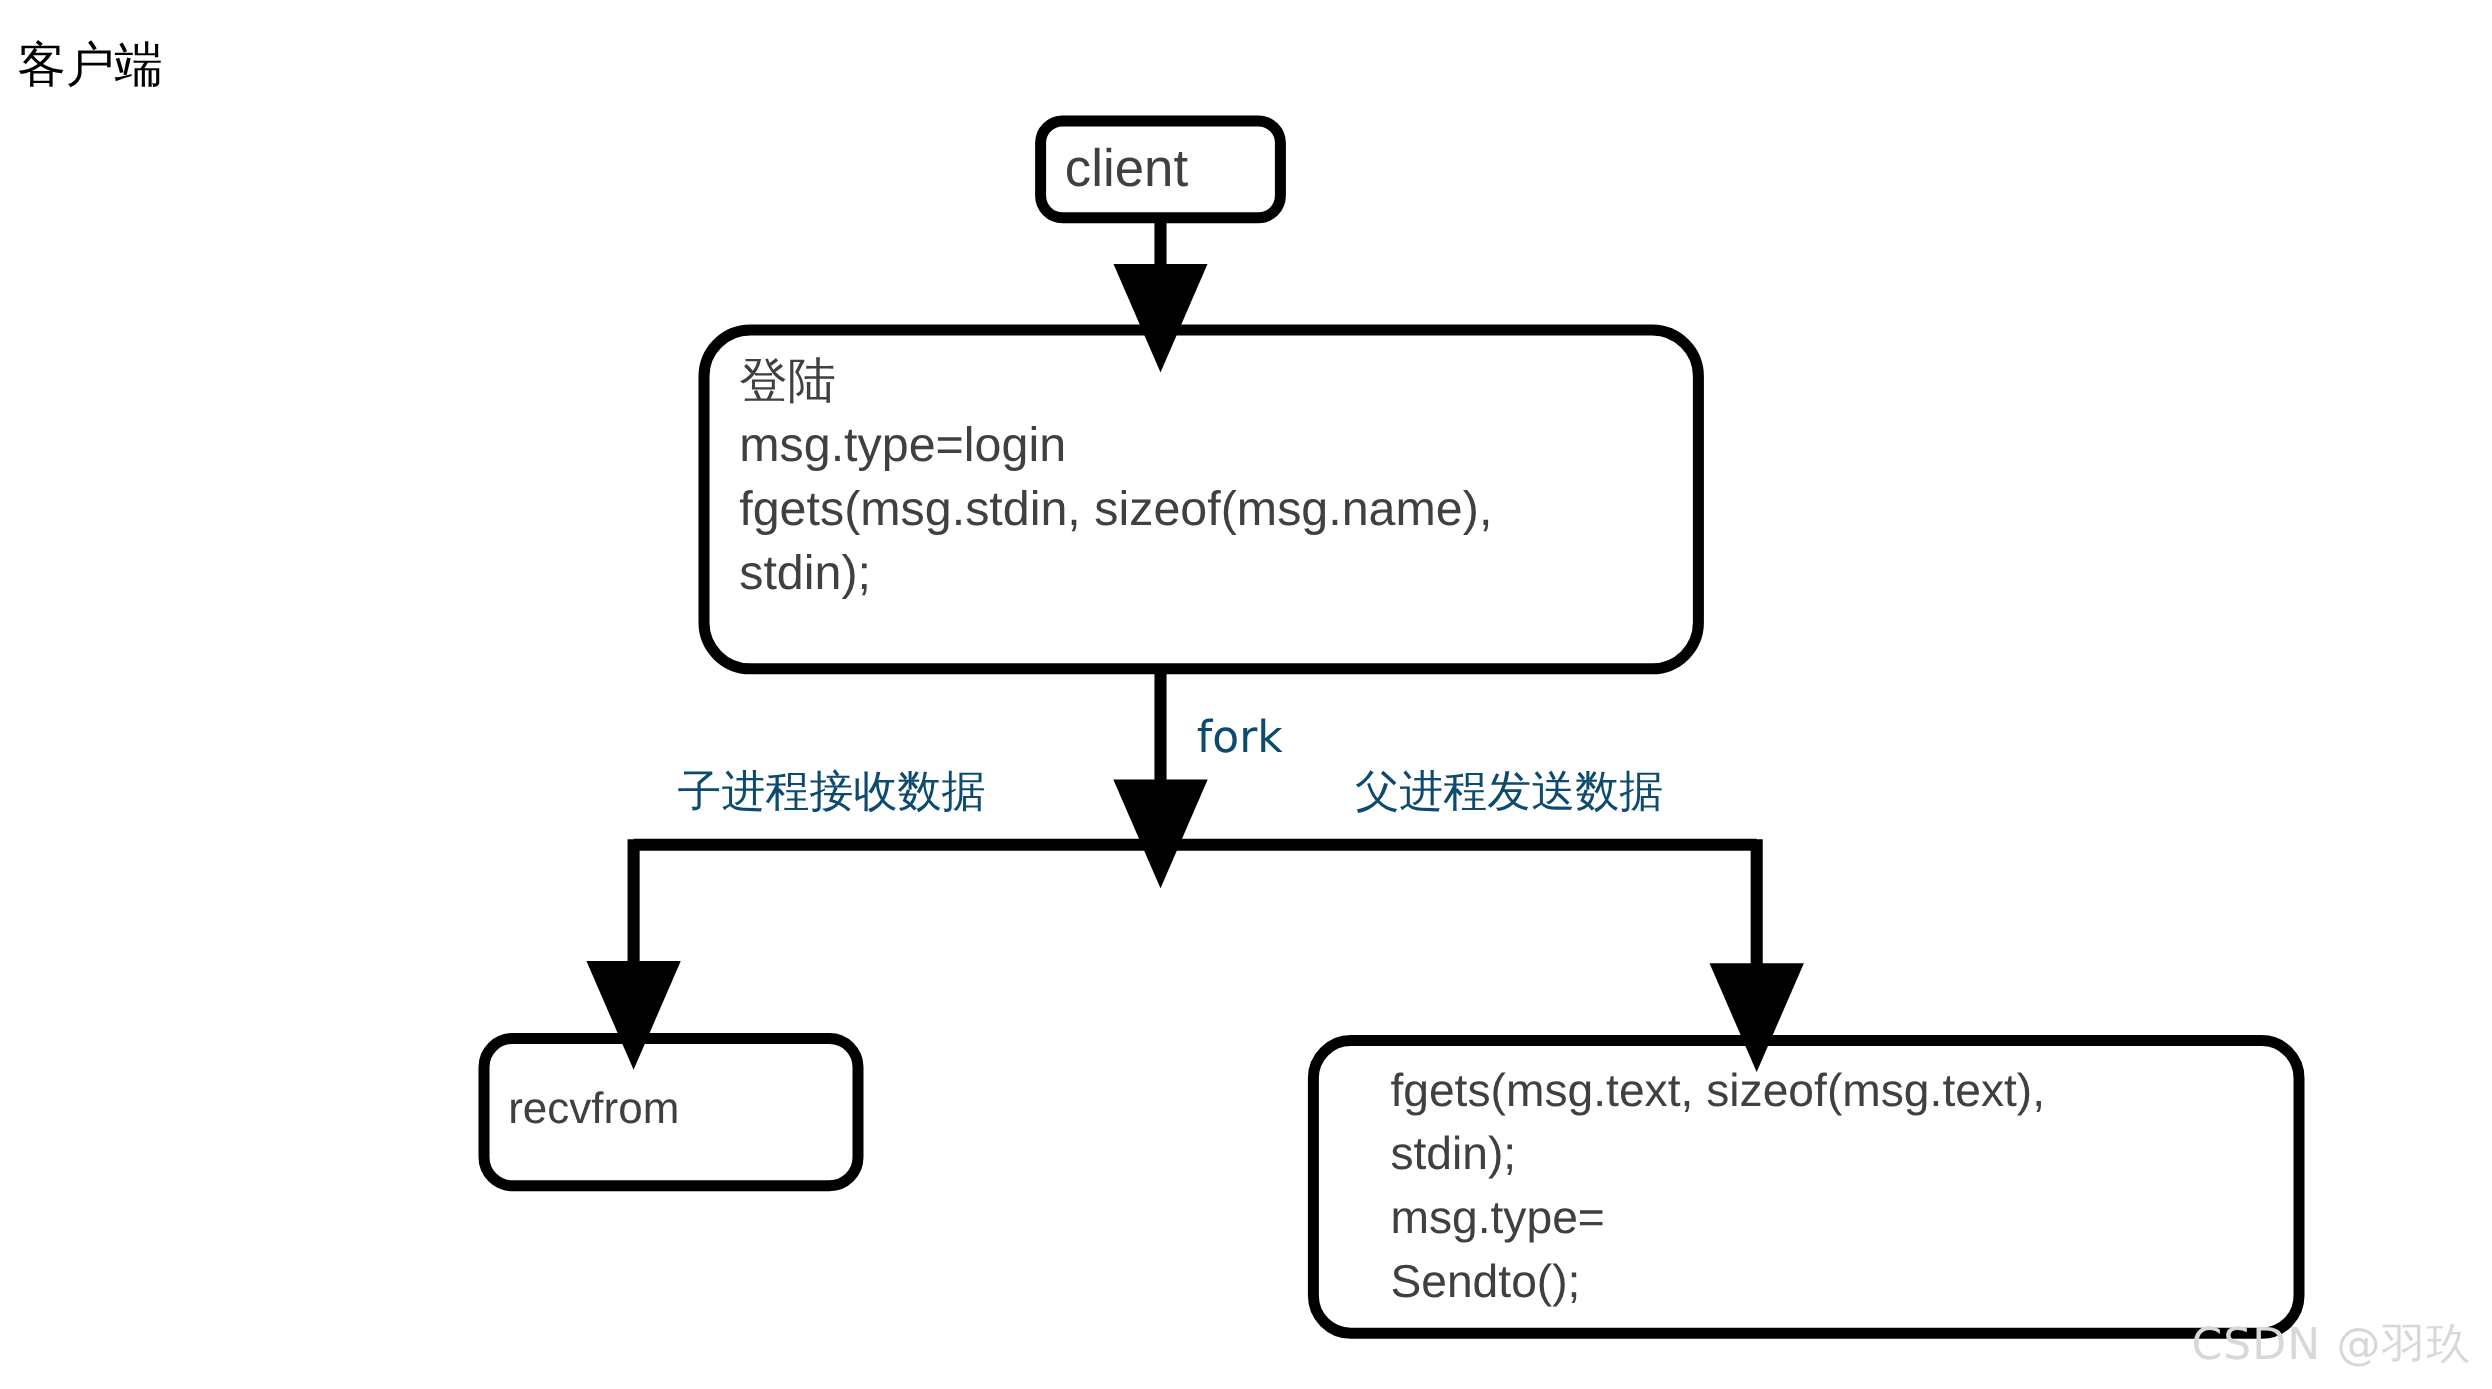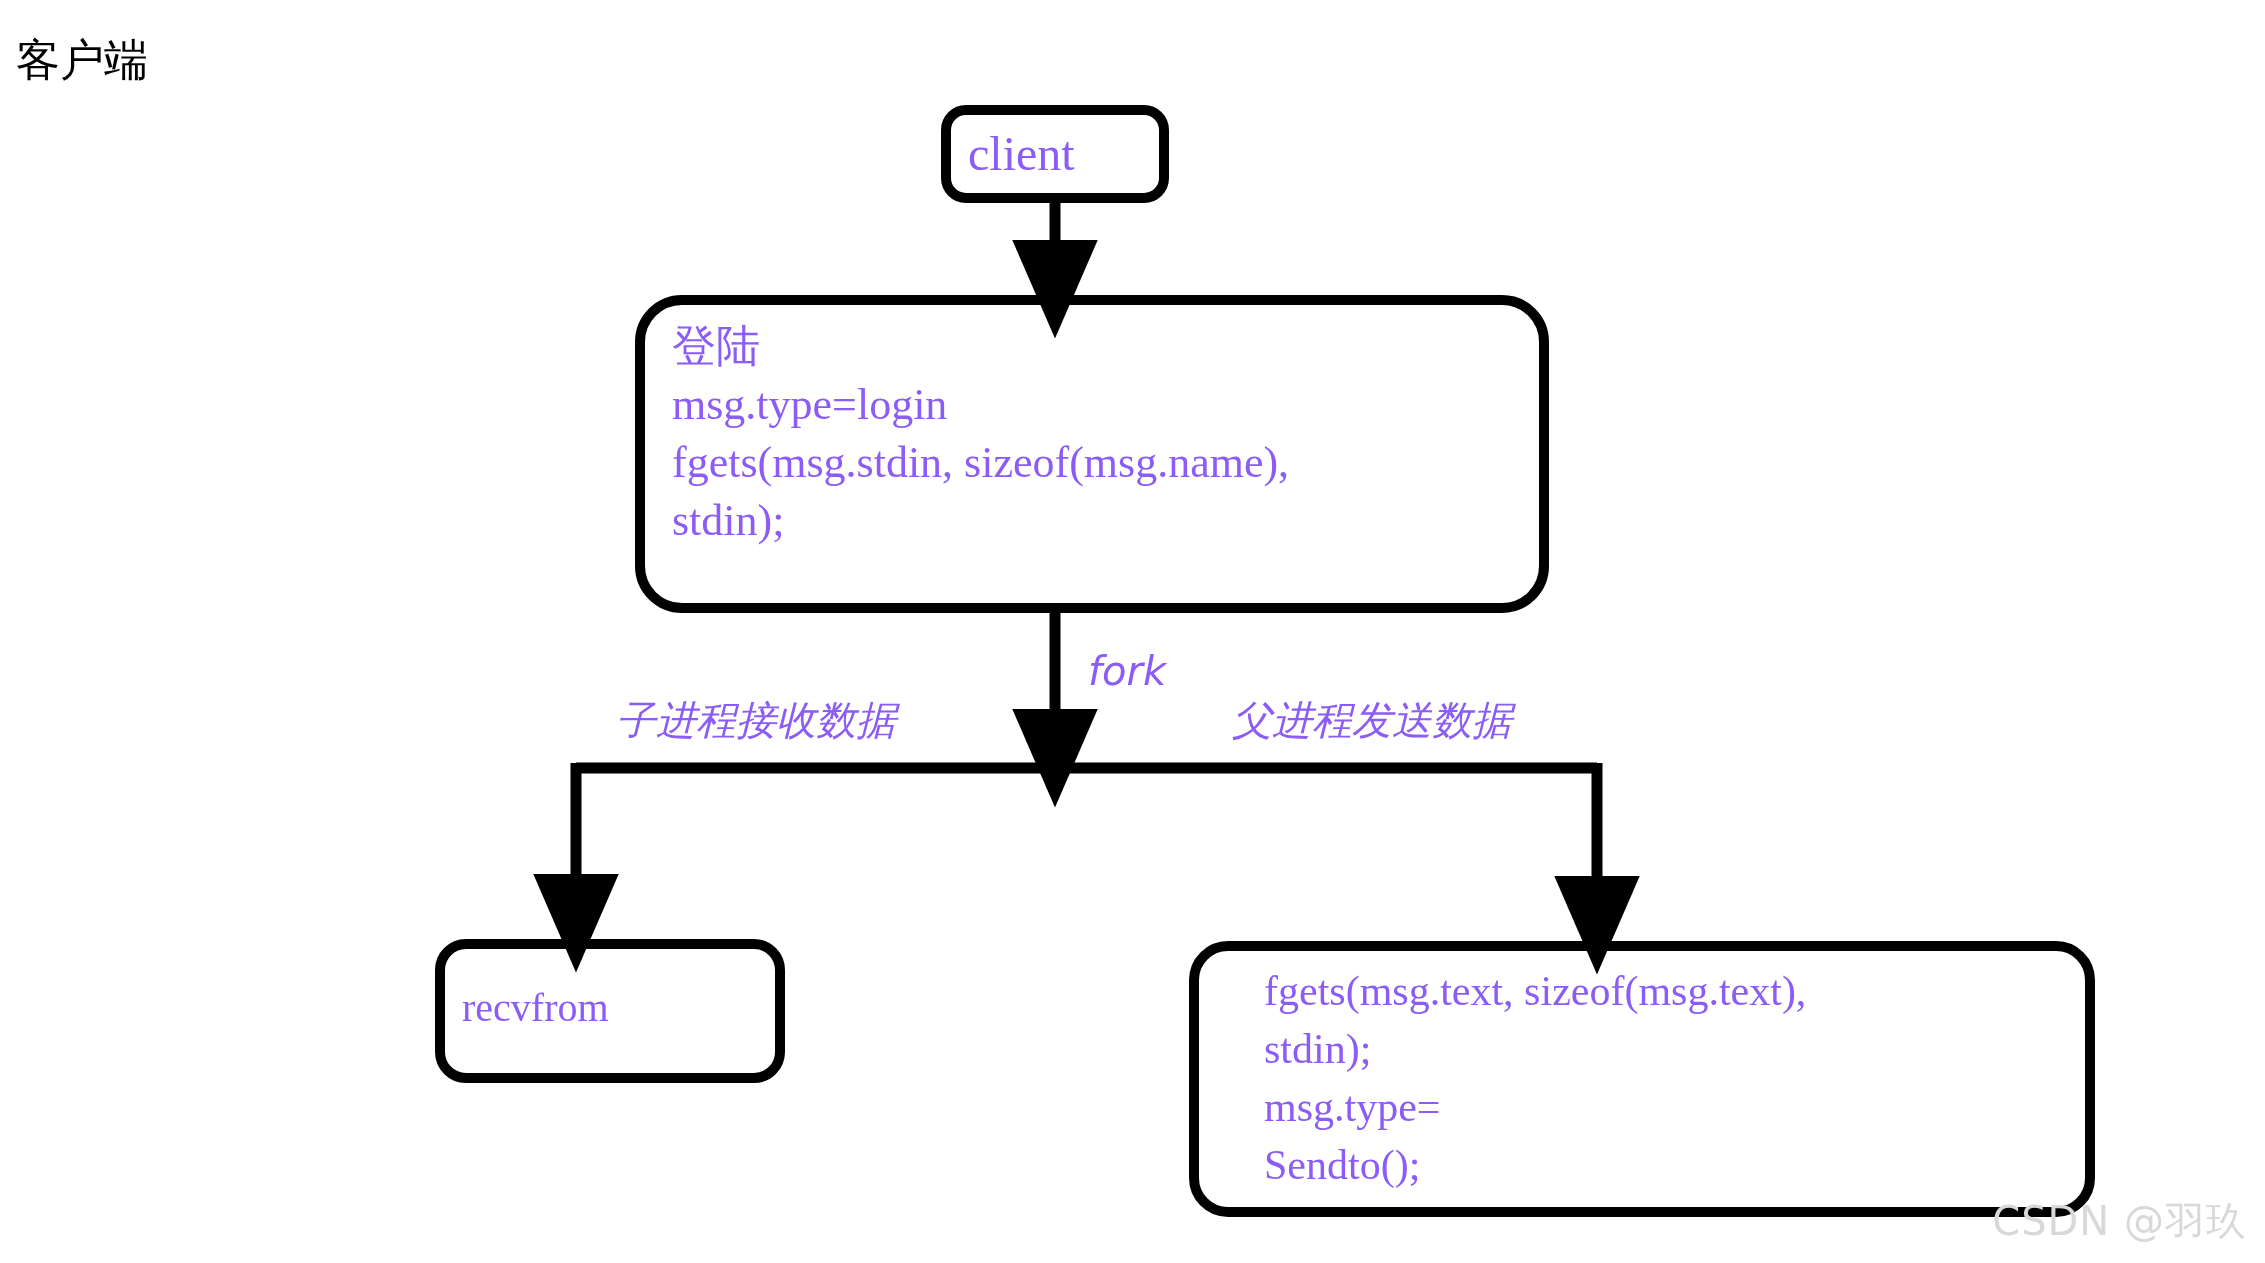"client" .node-text { color: #8b5cf6 -> #404040; font-family: Liberation Serif, serif -> Liberation Sans, sans-serif }
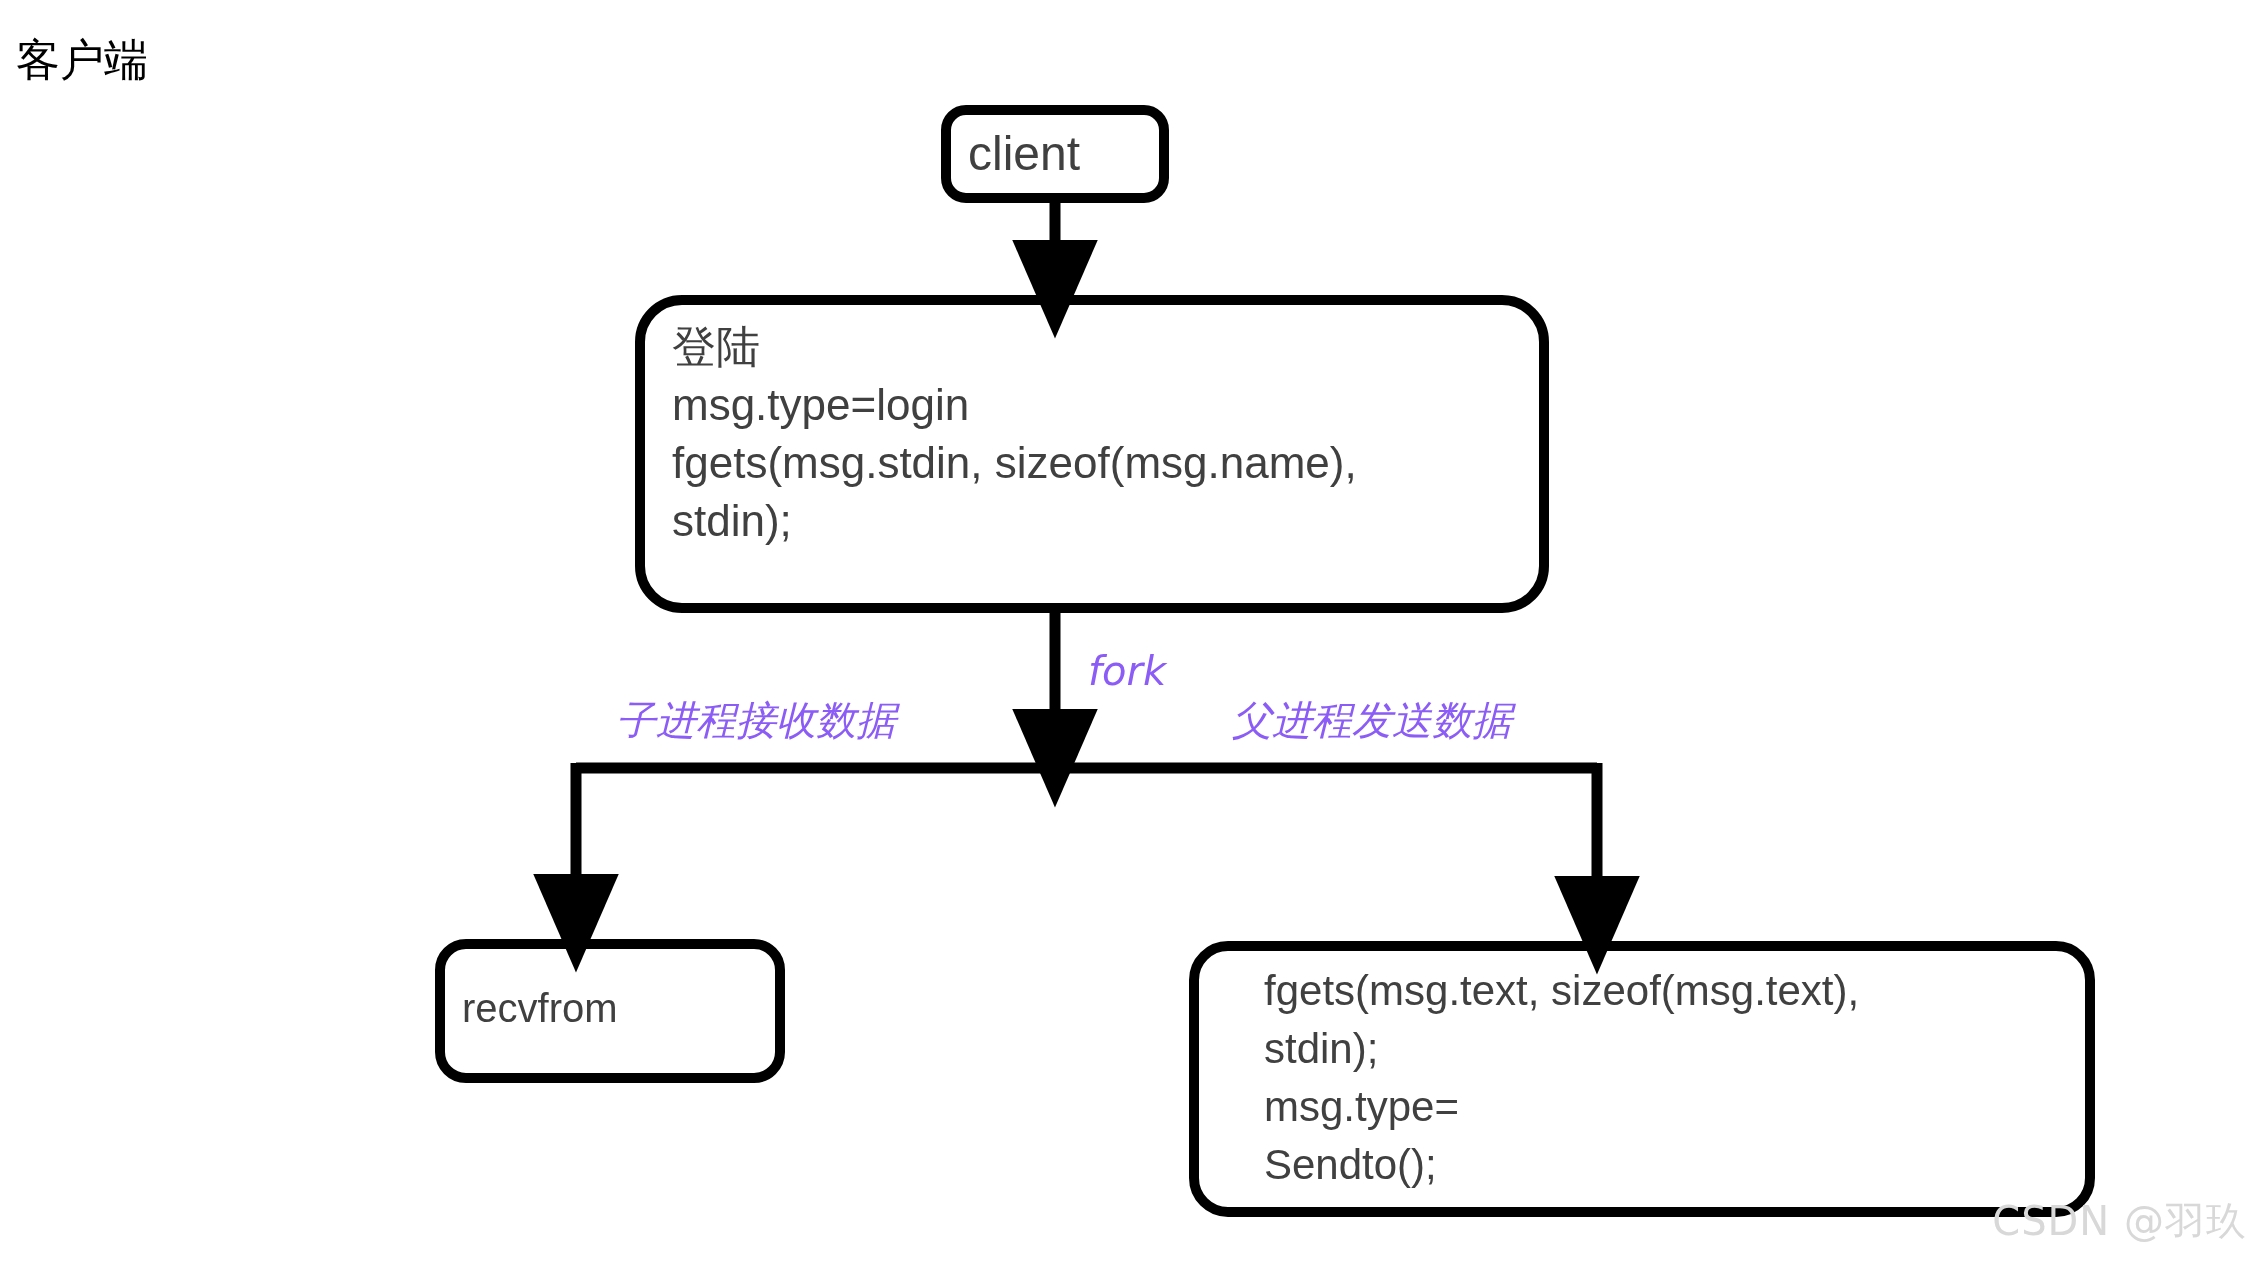"fork" .edge-label { color: #8b5cf6 -> #0c4a6e; font-style: italic -> none }
